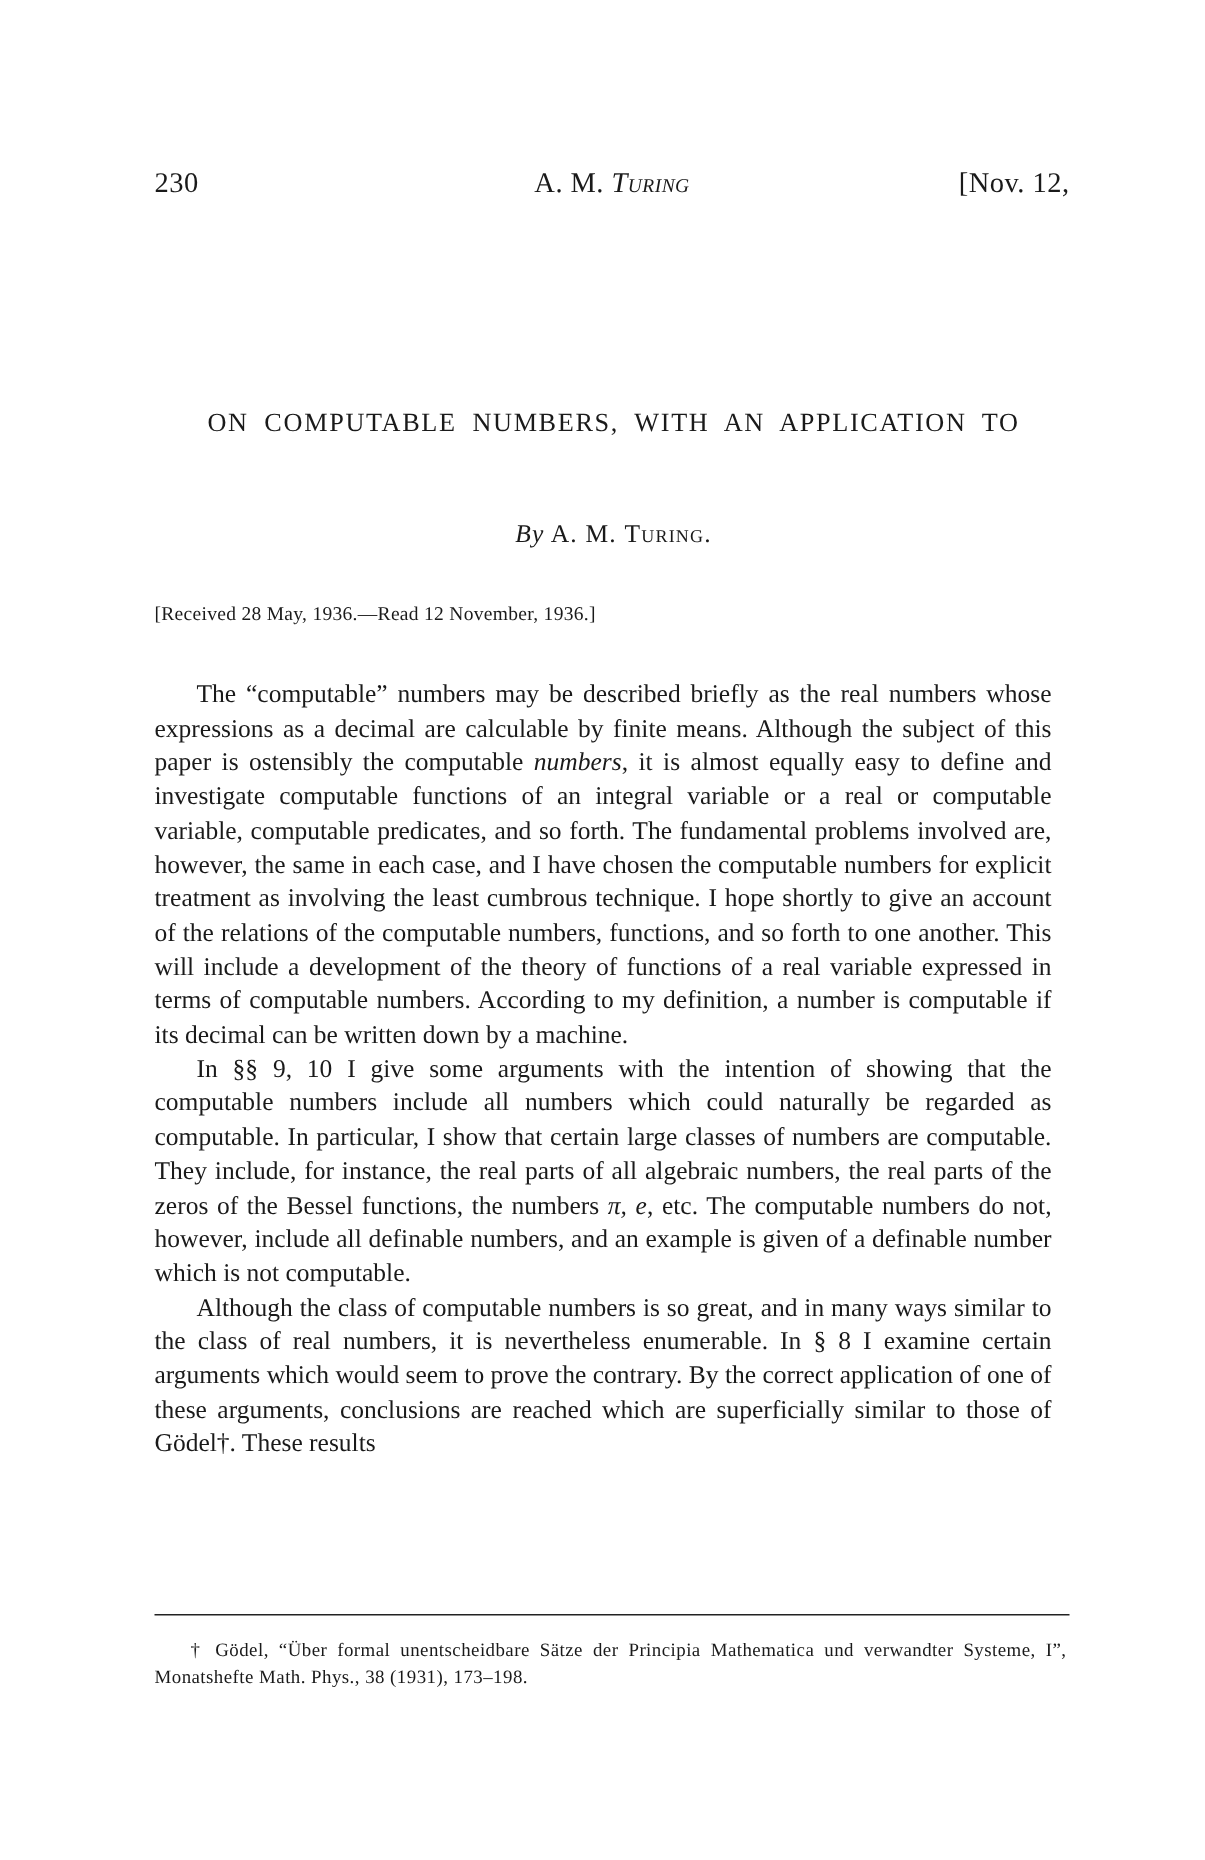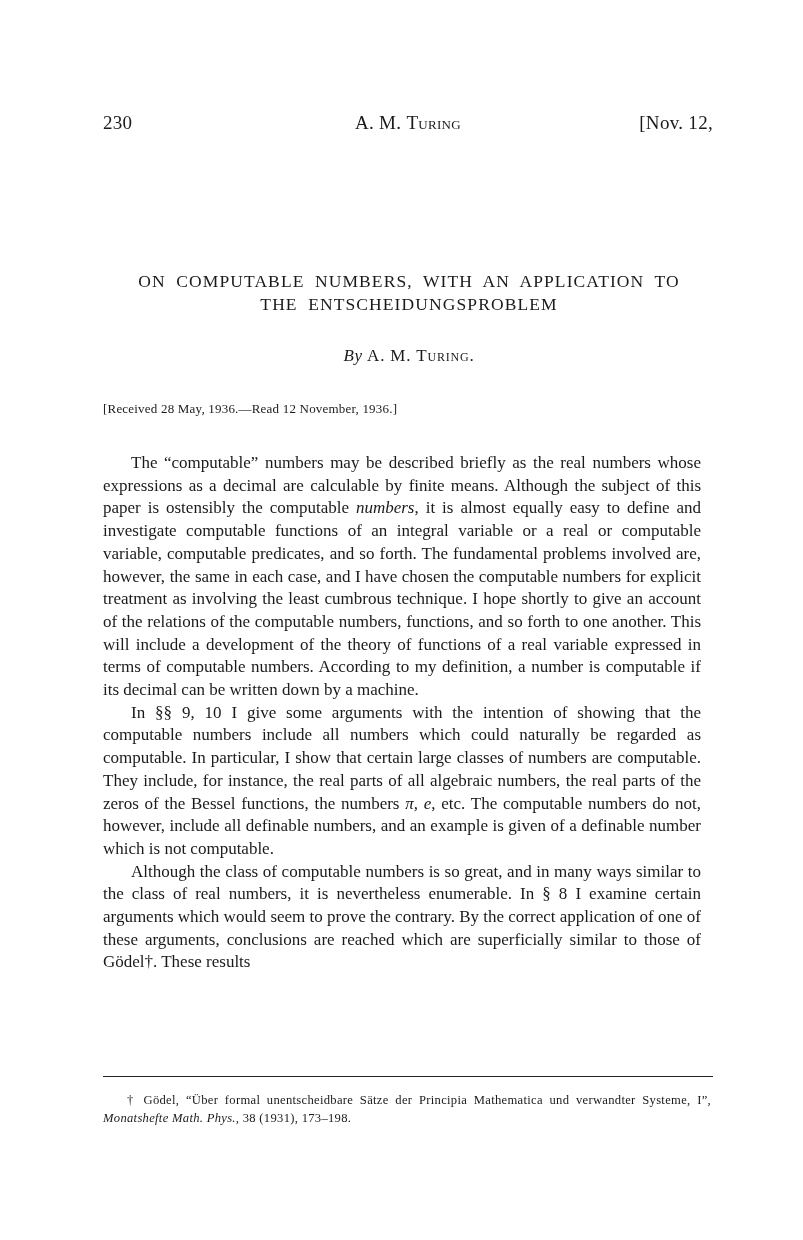"Turing" .running-head .auth .sc { font-style: none -> italic }
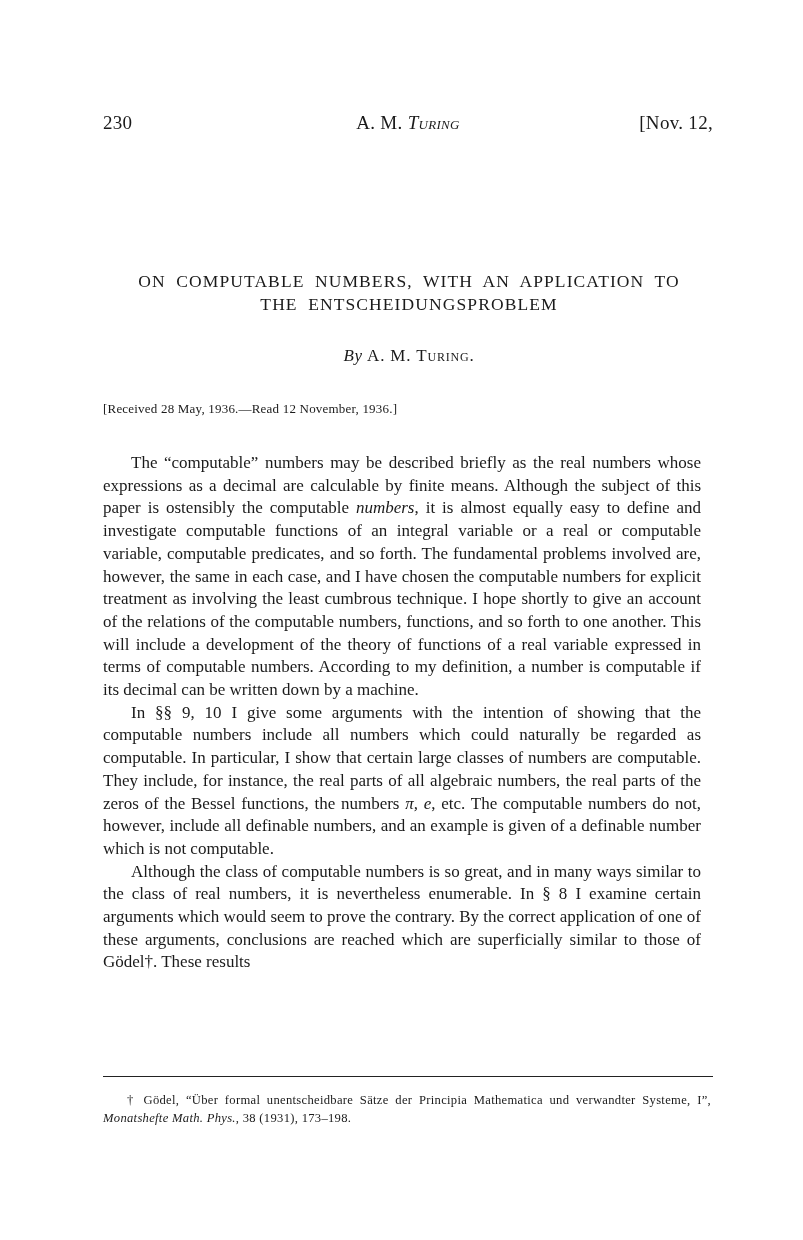"THE ENTSCHEIDUNGSPROBLEM" div { html: <div>THE ENTSCHEIDUNGSPROBLEM</div> -> none }
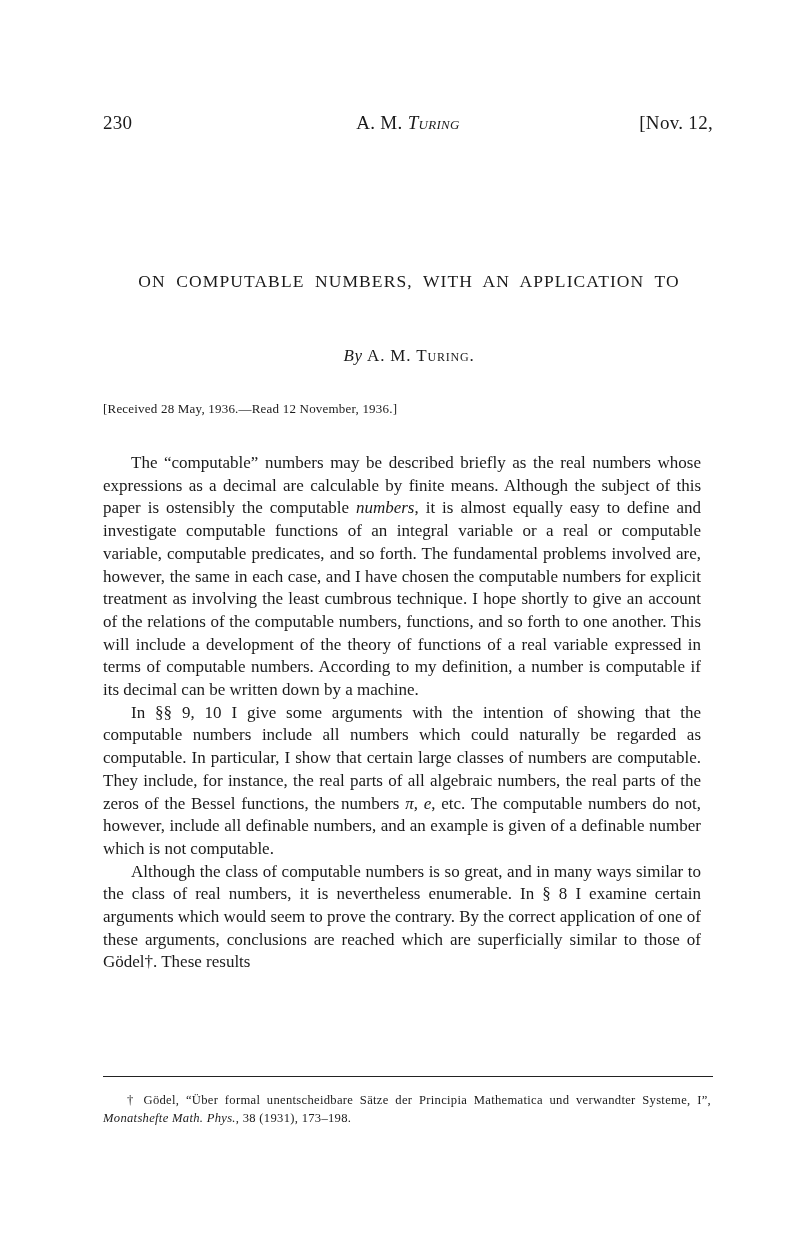"Monatshefte Math. Phys." .footnote .jn { font-style: italic -> none }
